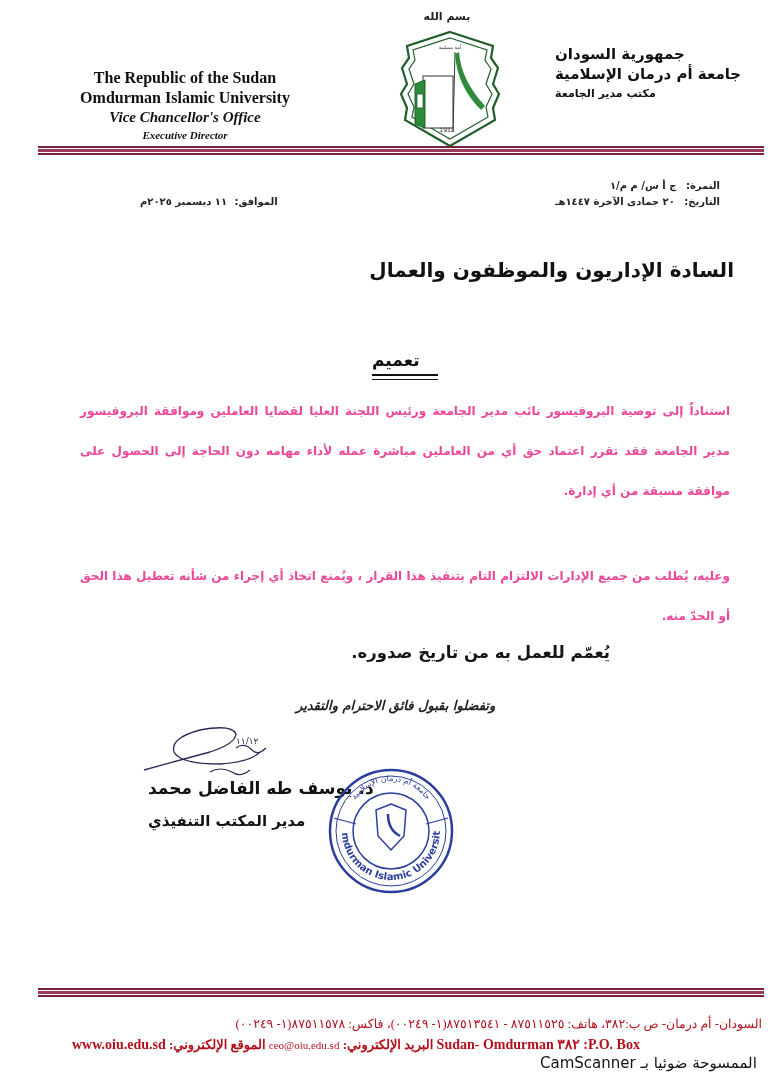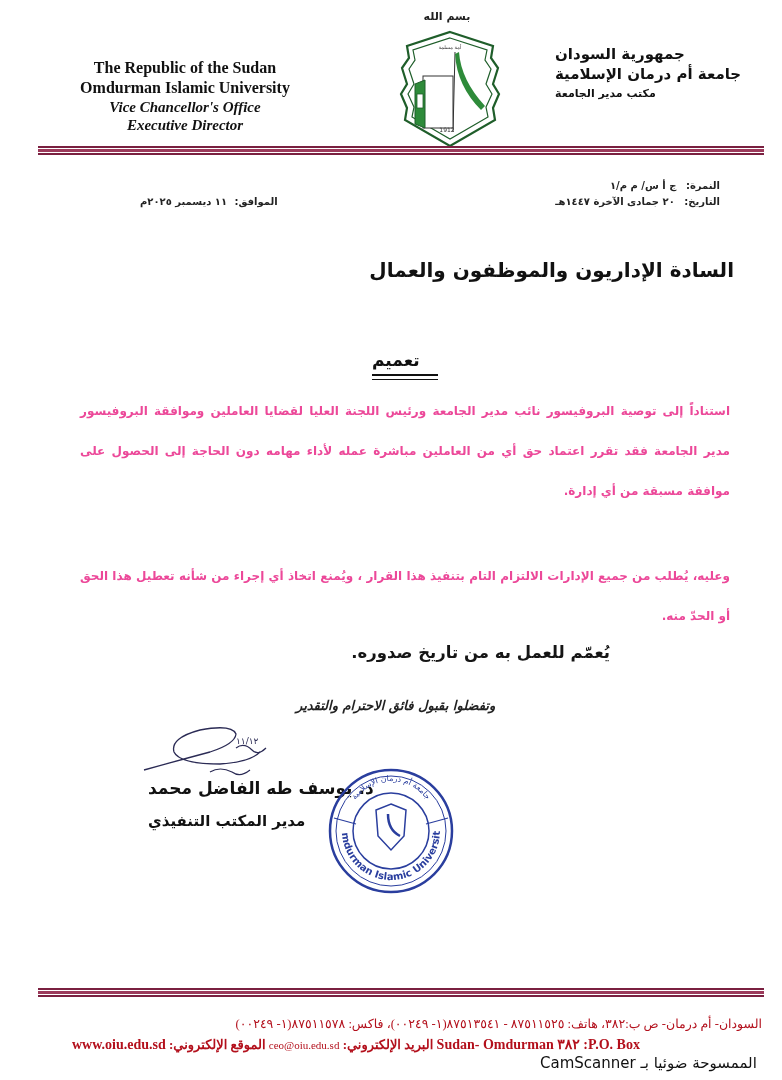"The Republic of the Sudan" .hdr-en .l1 { margin-top: none -> 10px }
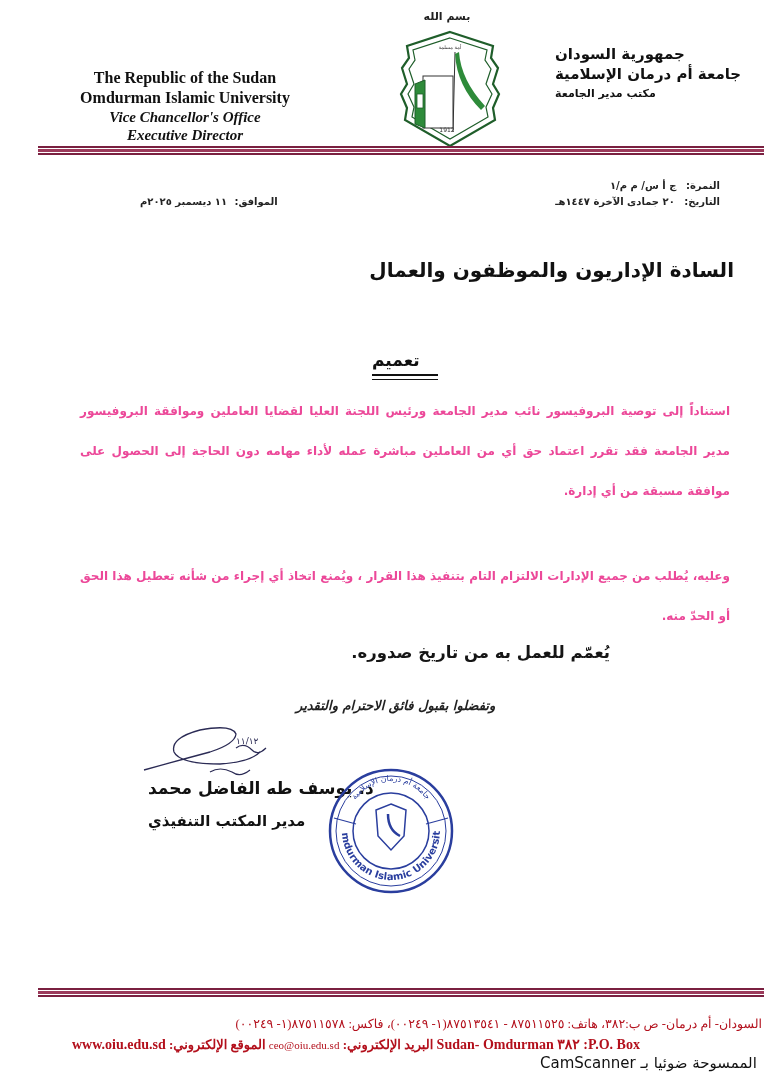"Executive Director" .hdr-en .l4 { font-size: 15px -> 11px }
